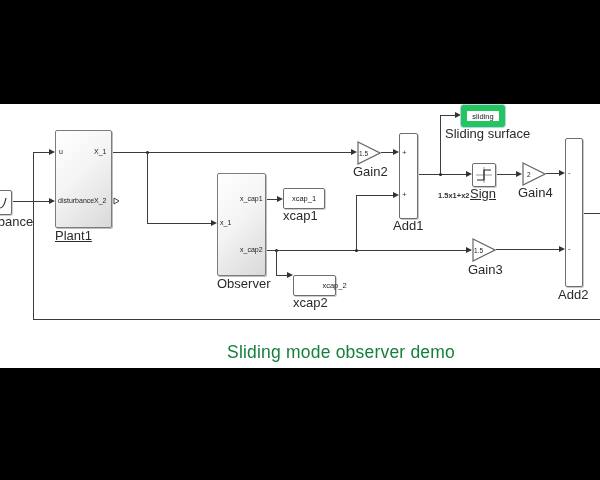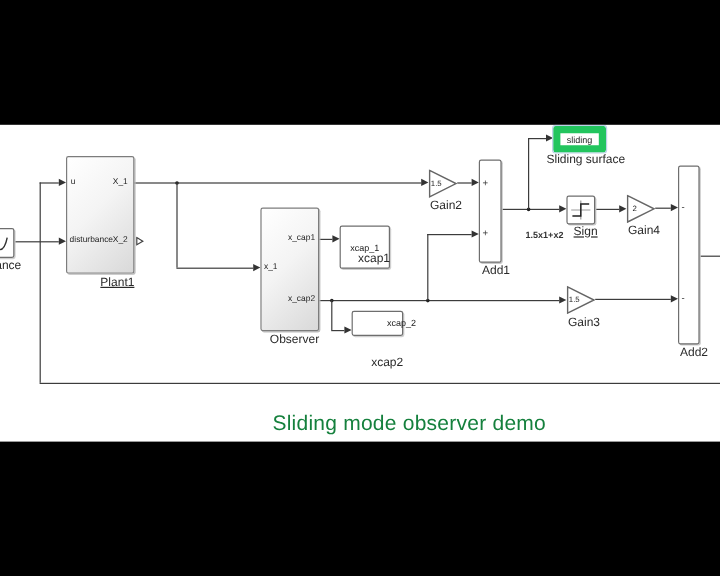"Sliding surface" .blkname { font-size: 10px -> 13px; text-align: right -> left }
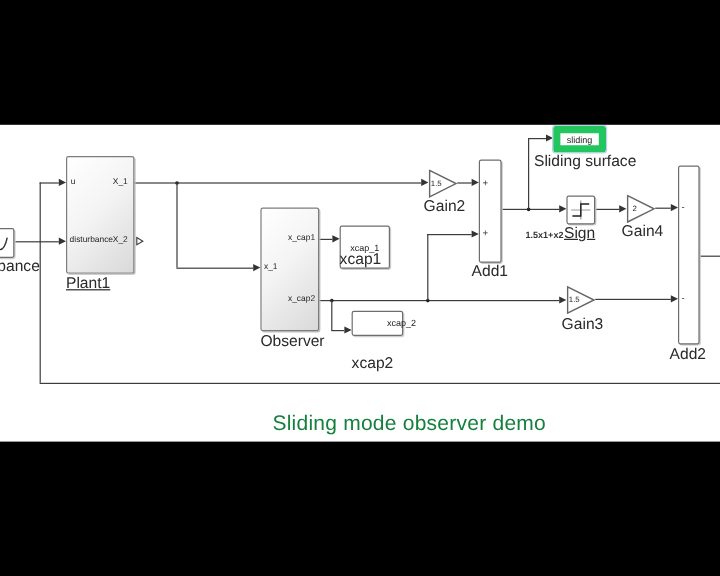"xcap_1" div.blk { height: 36px -> 21px }
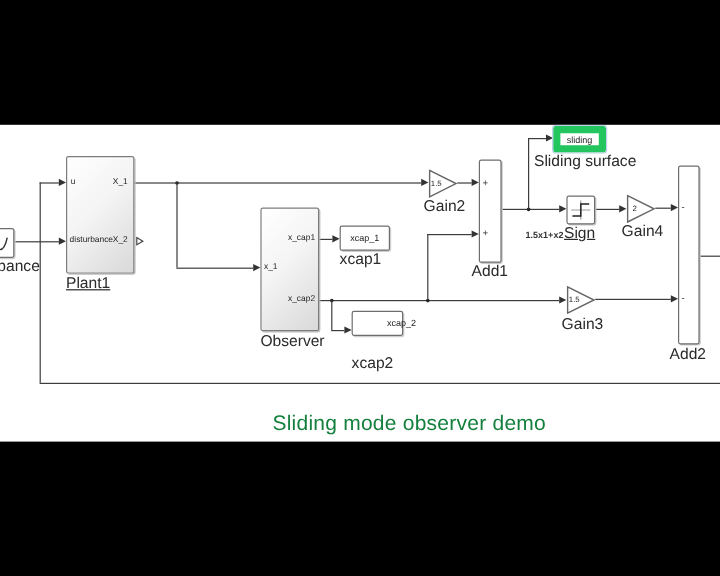"xcap_2" div.blk { top: 155px -> 171px }
